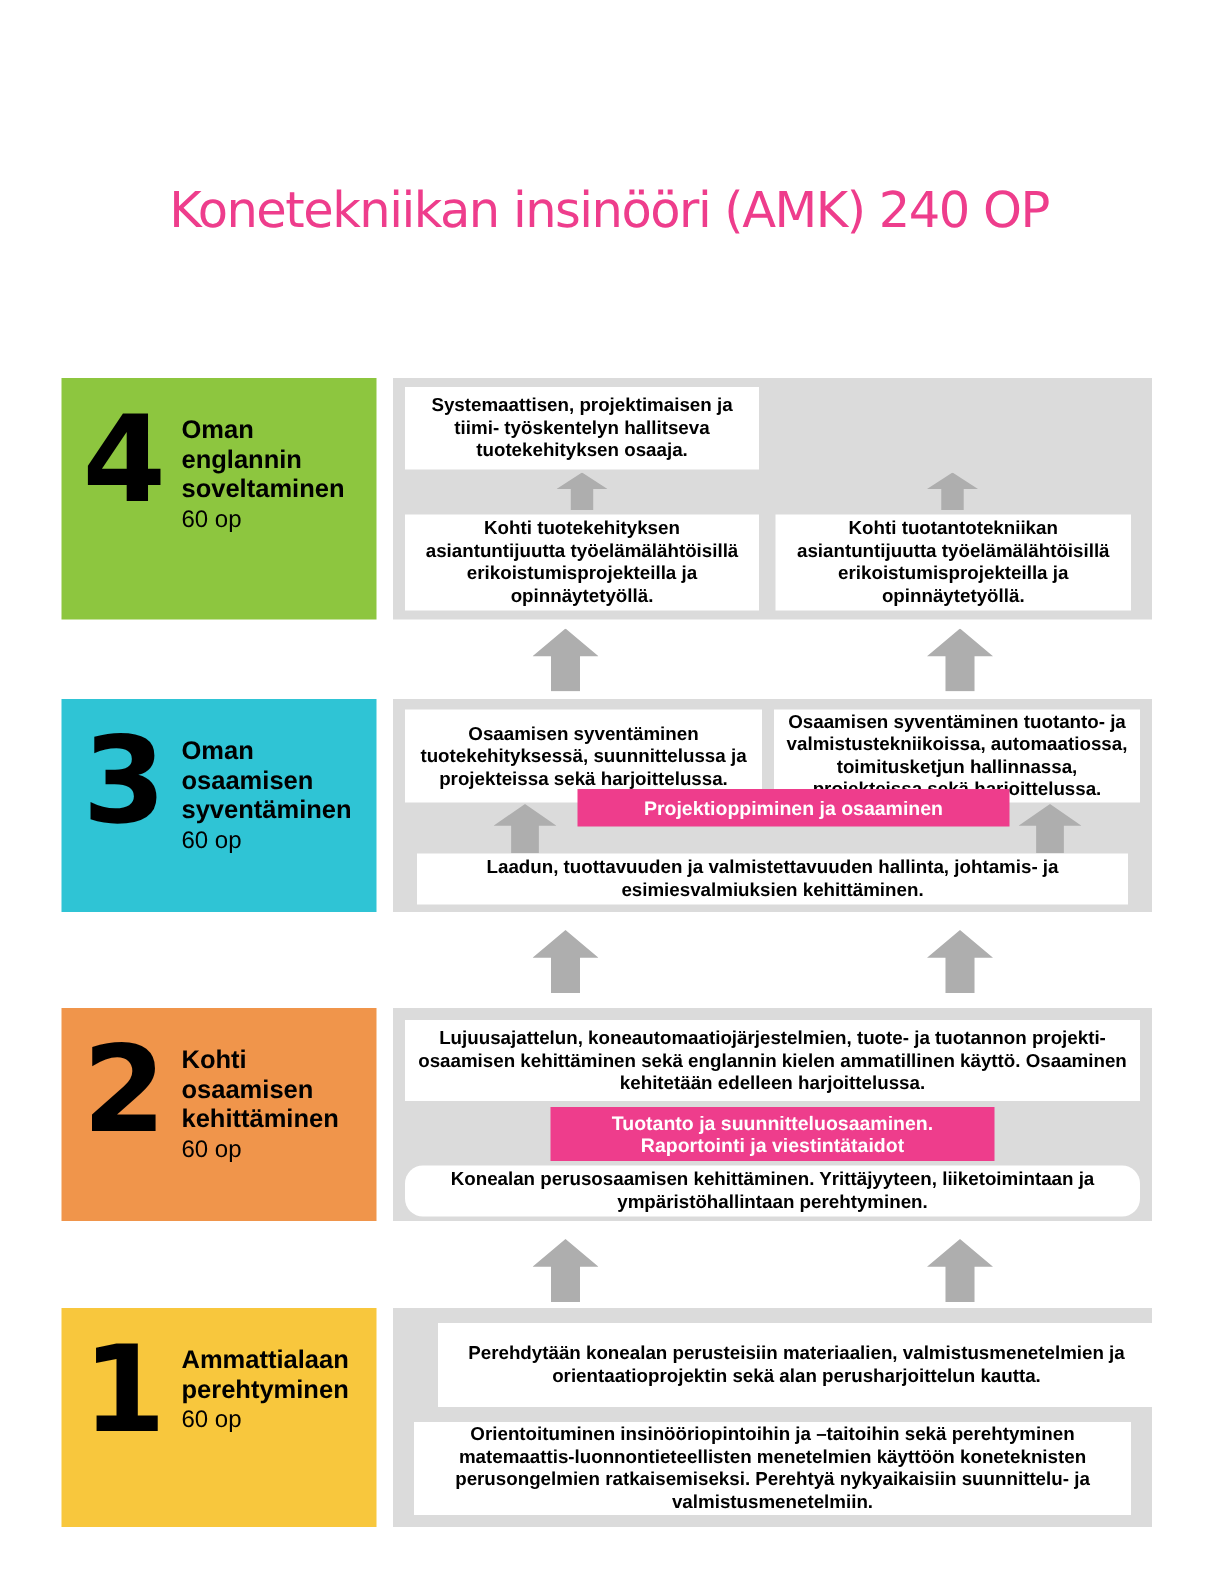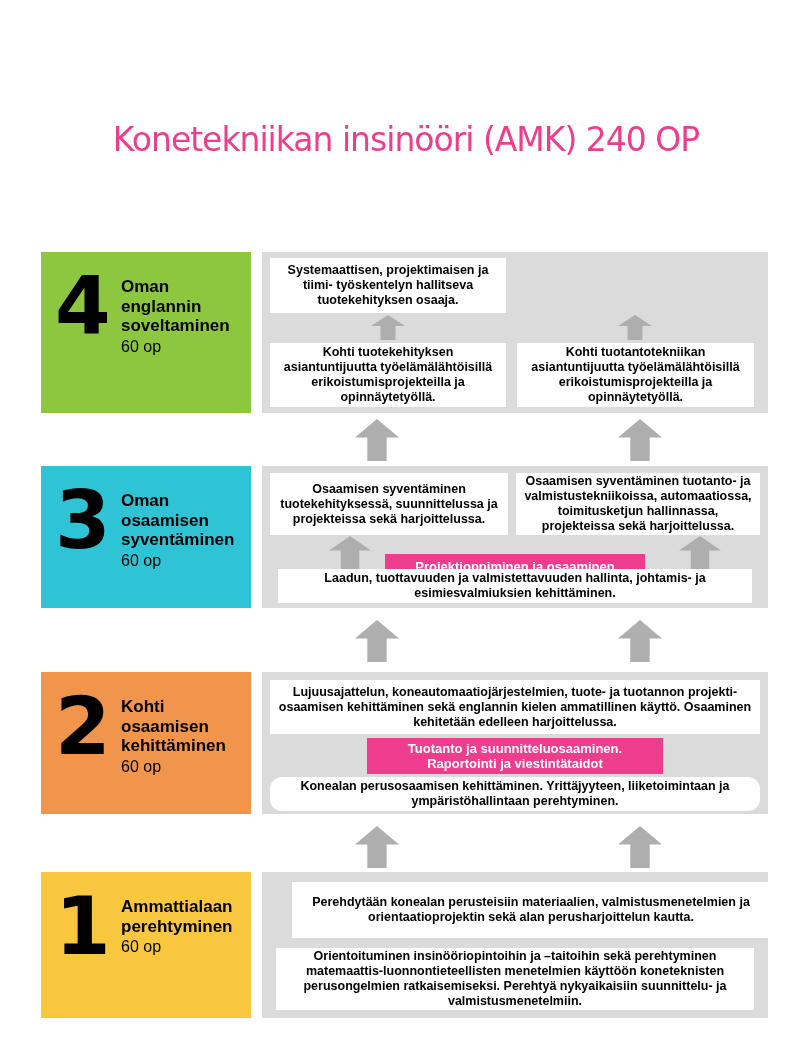"Projektioppiminen ja osaaminen" div.banner { top: 88px -> 60px; width: 260px -> 288px }
